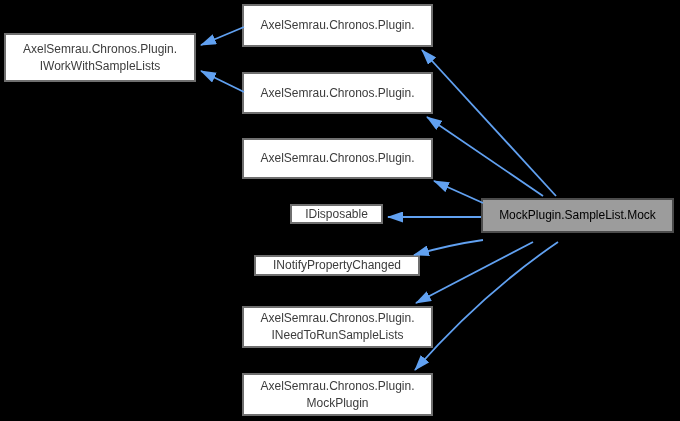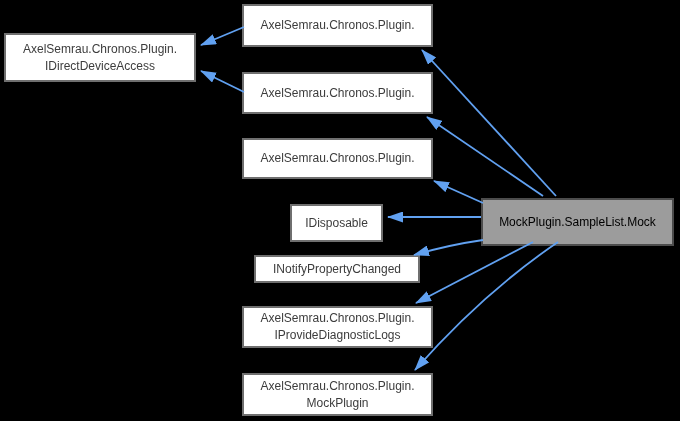"IDirectDeviceAccess" span { text: IDirectDeviceAccess -> IWorkWithSampleLists }
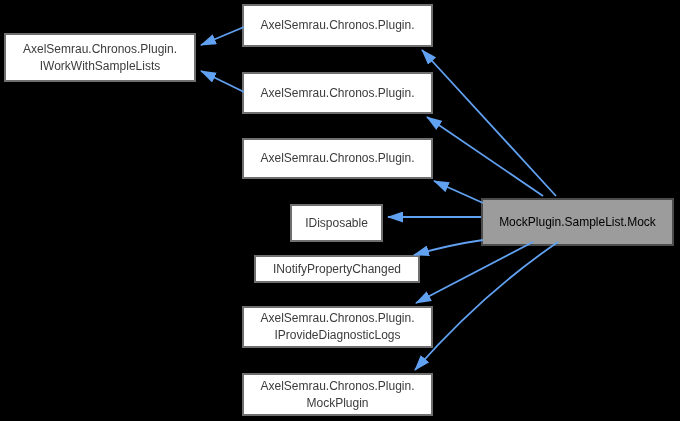"IDisposable" .n-idisposable { height: 38px -> 20px }
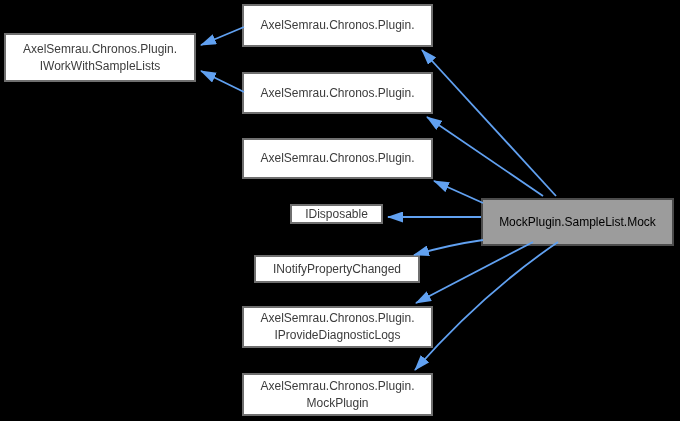"MockPlugin.SampleList.Mock" .n-worker { height: 48px -> 35px }
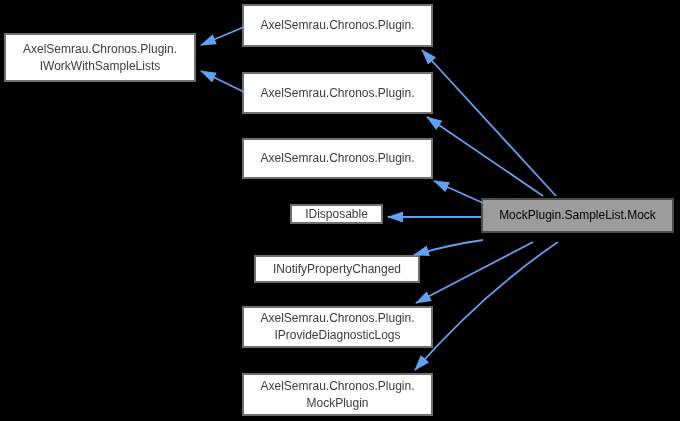"INotifyPropertyChanged" .n-inotify { height: 28px -> 21px }
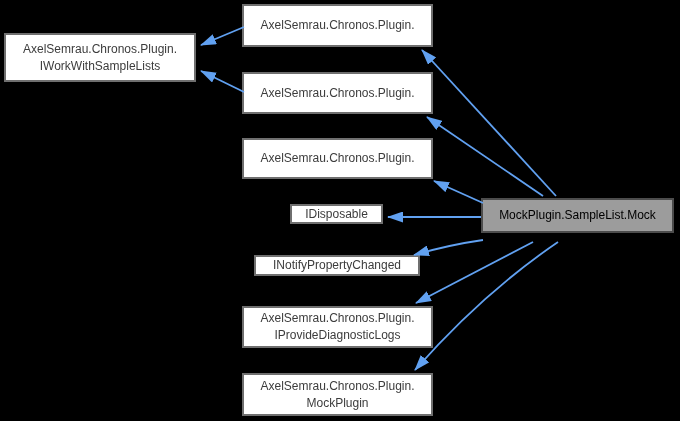"IProvideDiagnosticLogs" span { text: IProvideDiagnosticLogs -> INeedToRunSampleLists }
